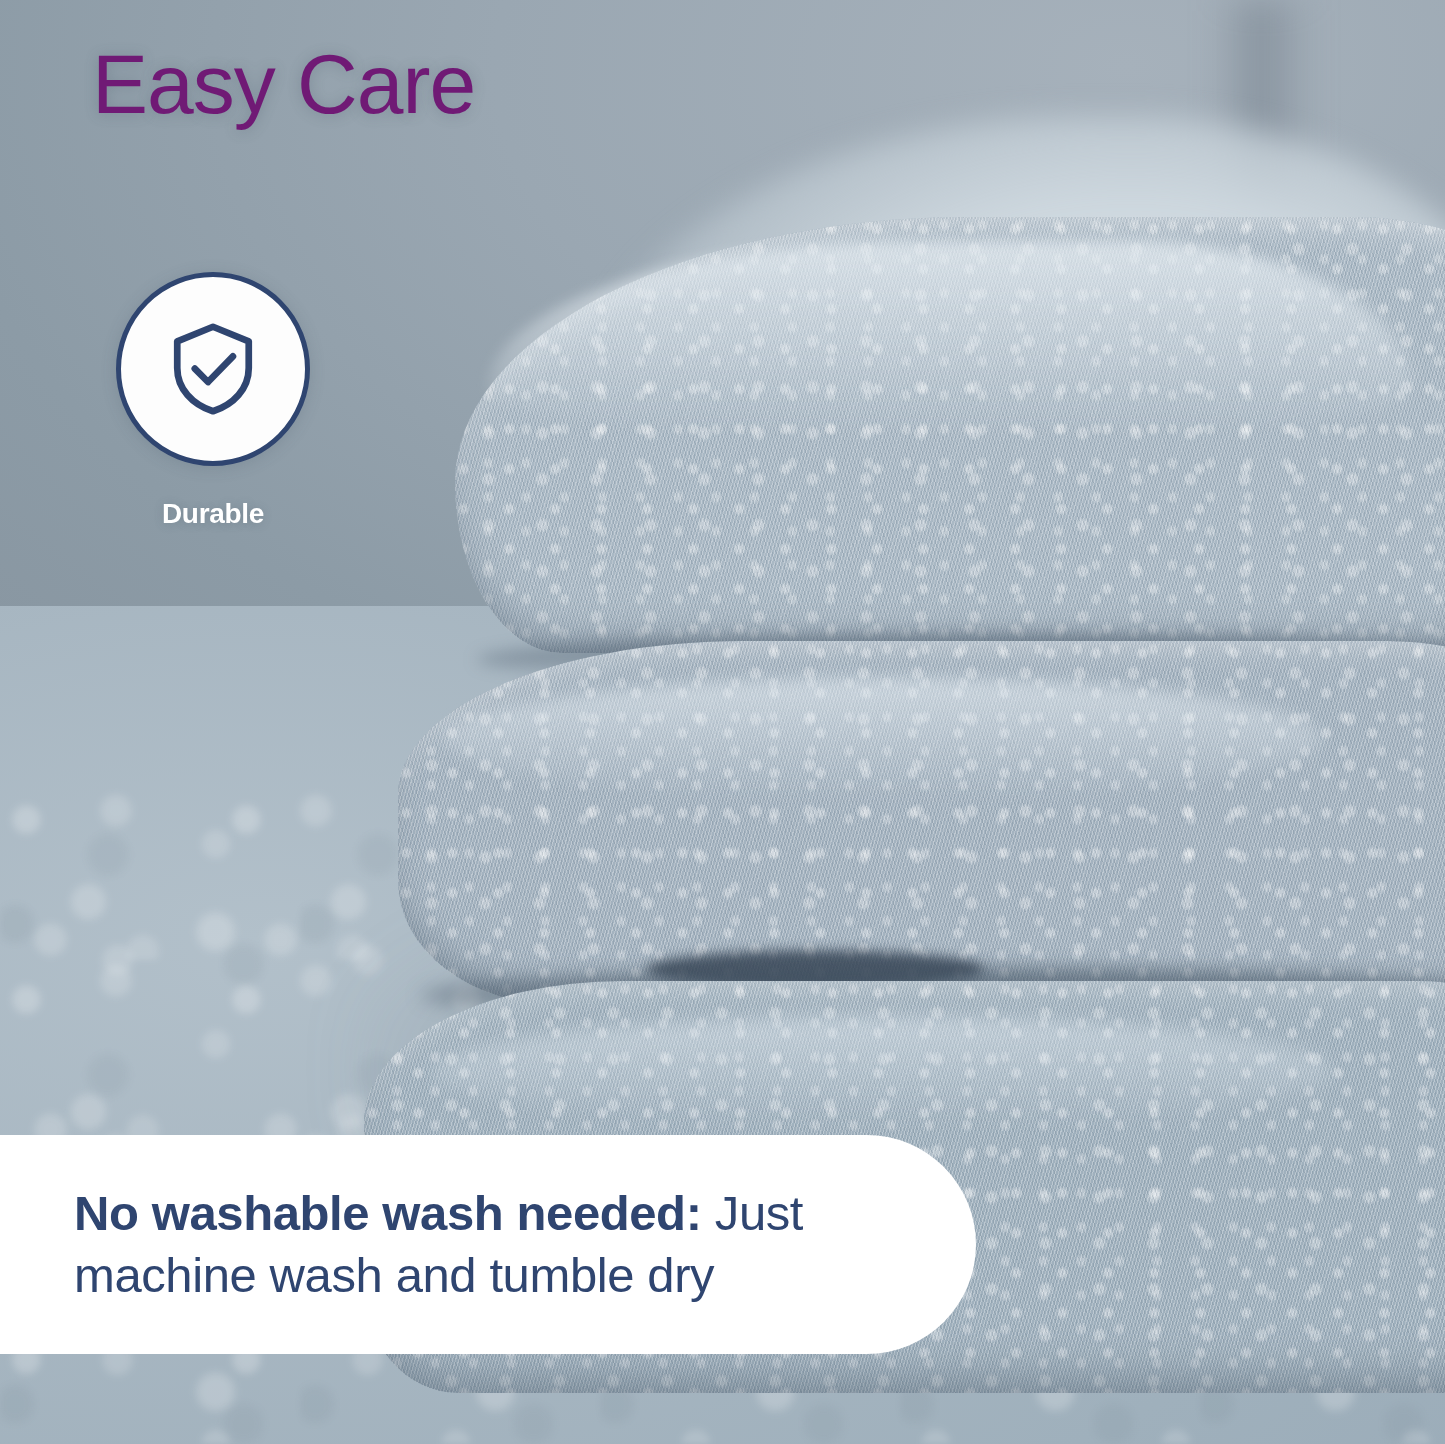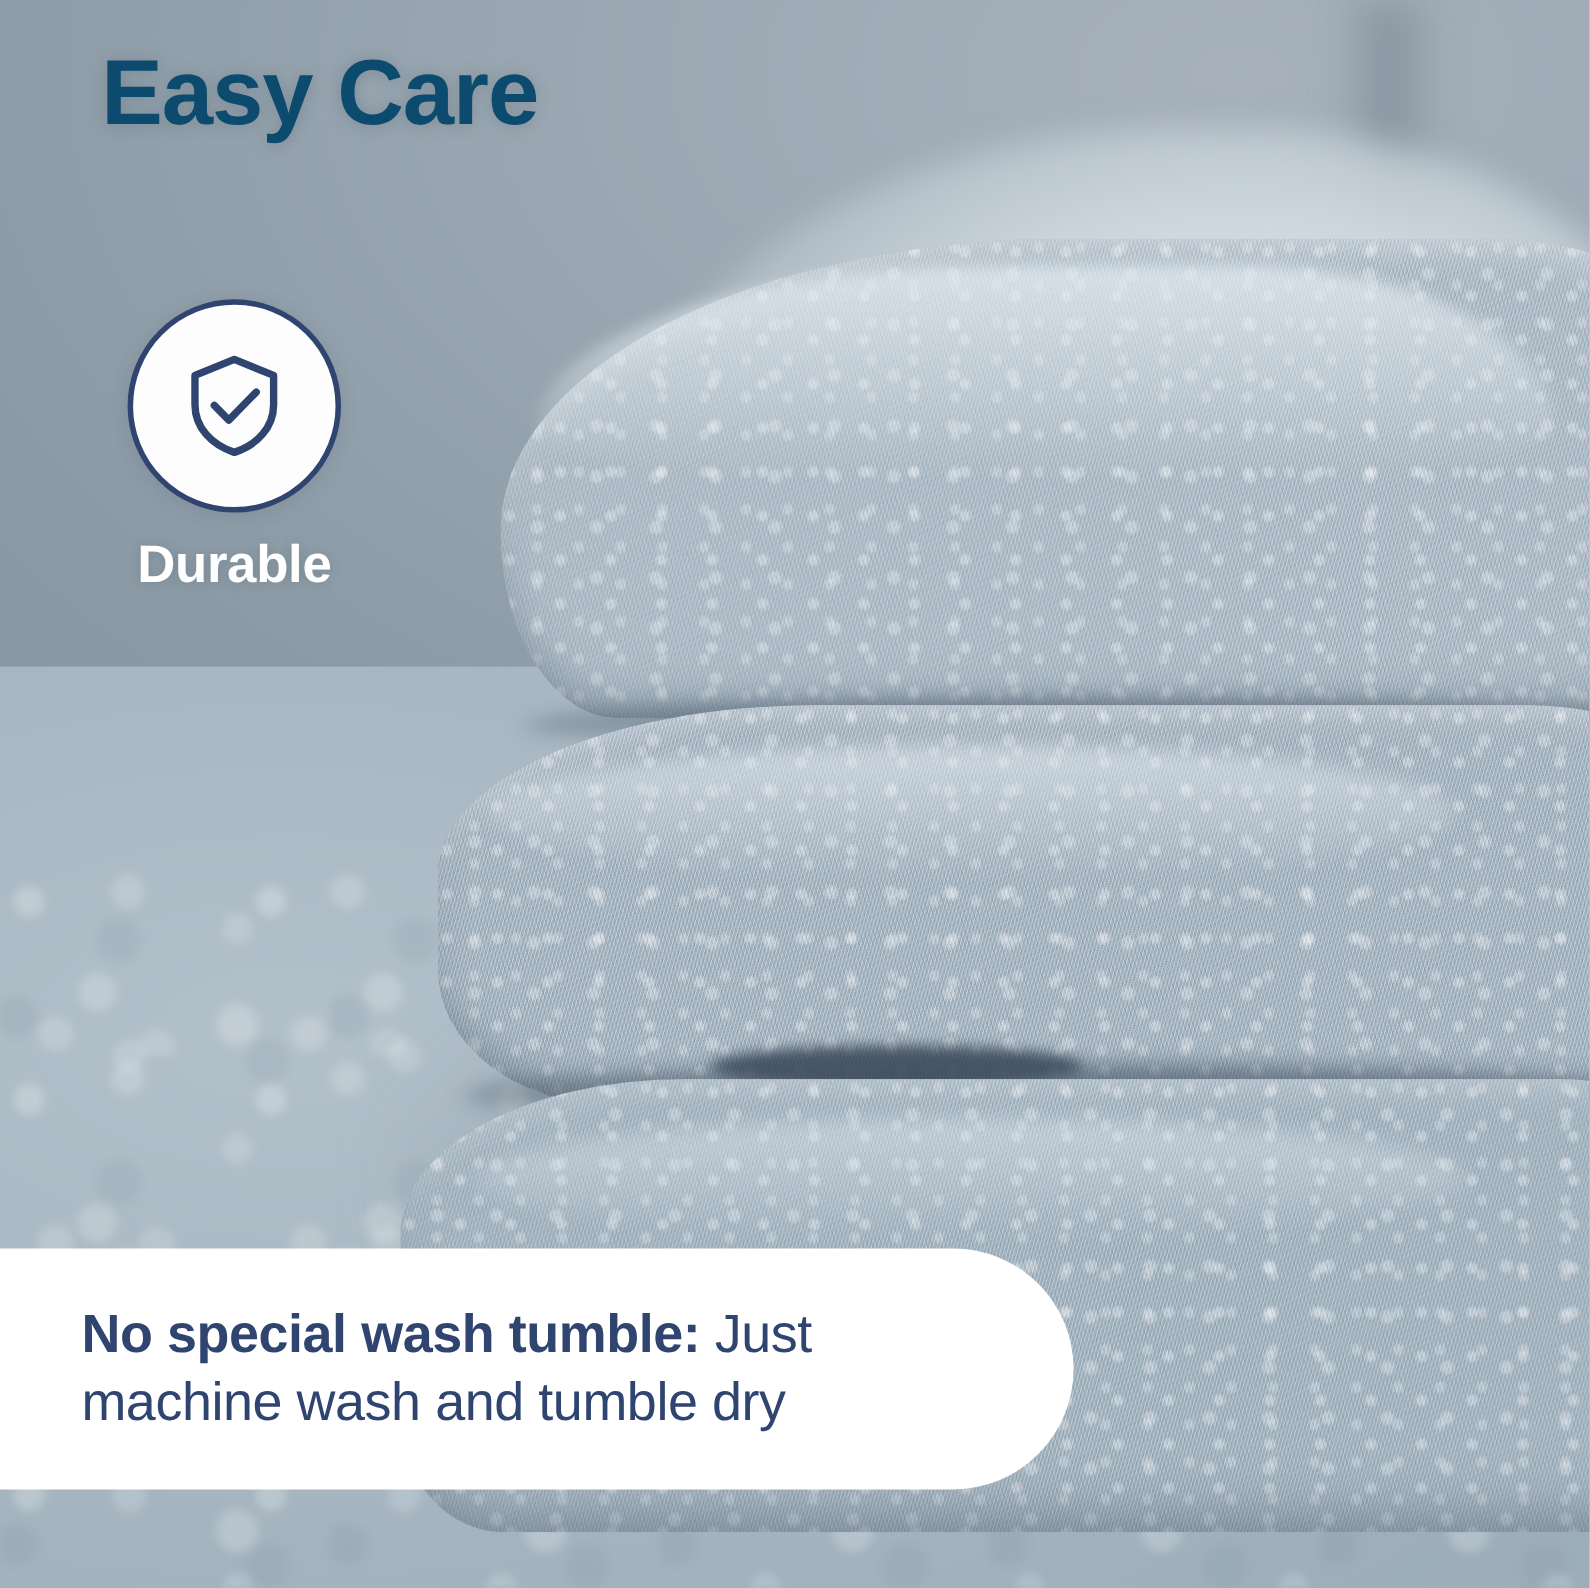"Easy Care" .title { color: #0c4a6e -> #701a75; font-weight: 700 -> 400 }
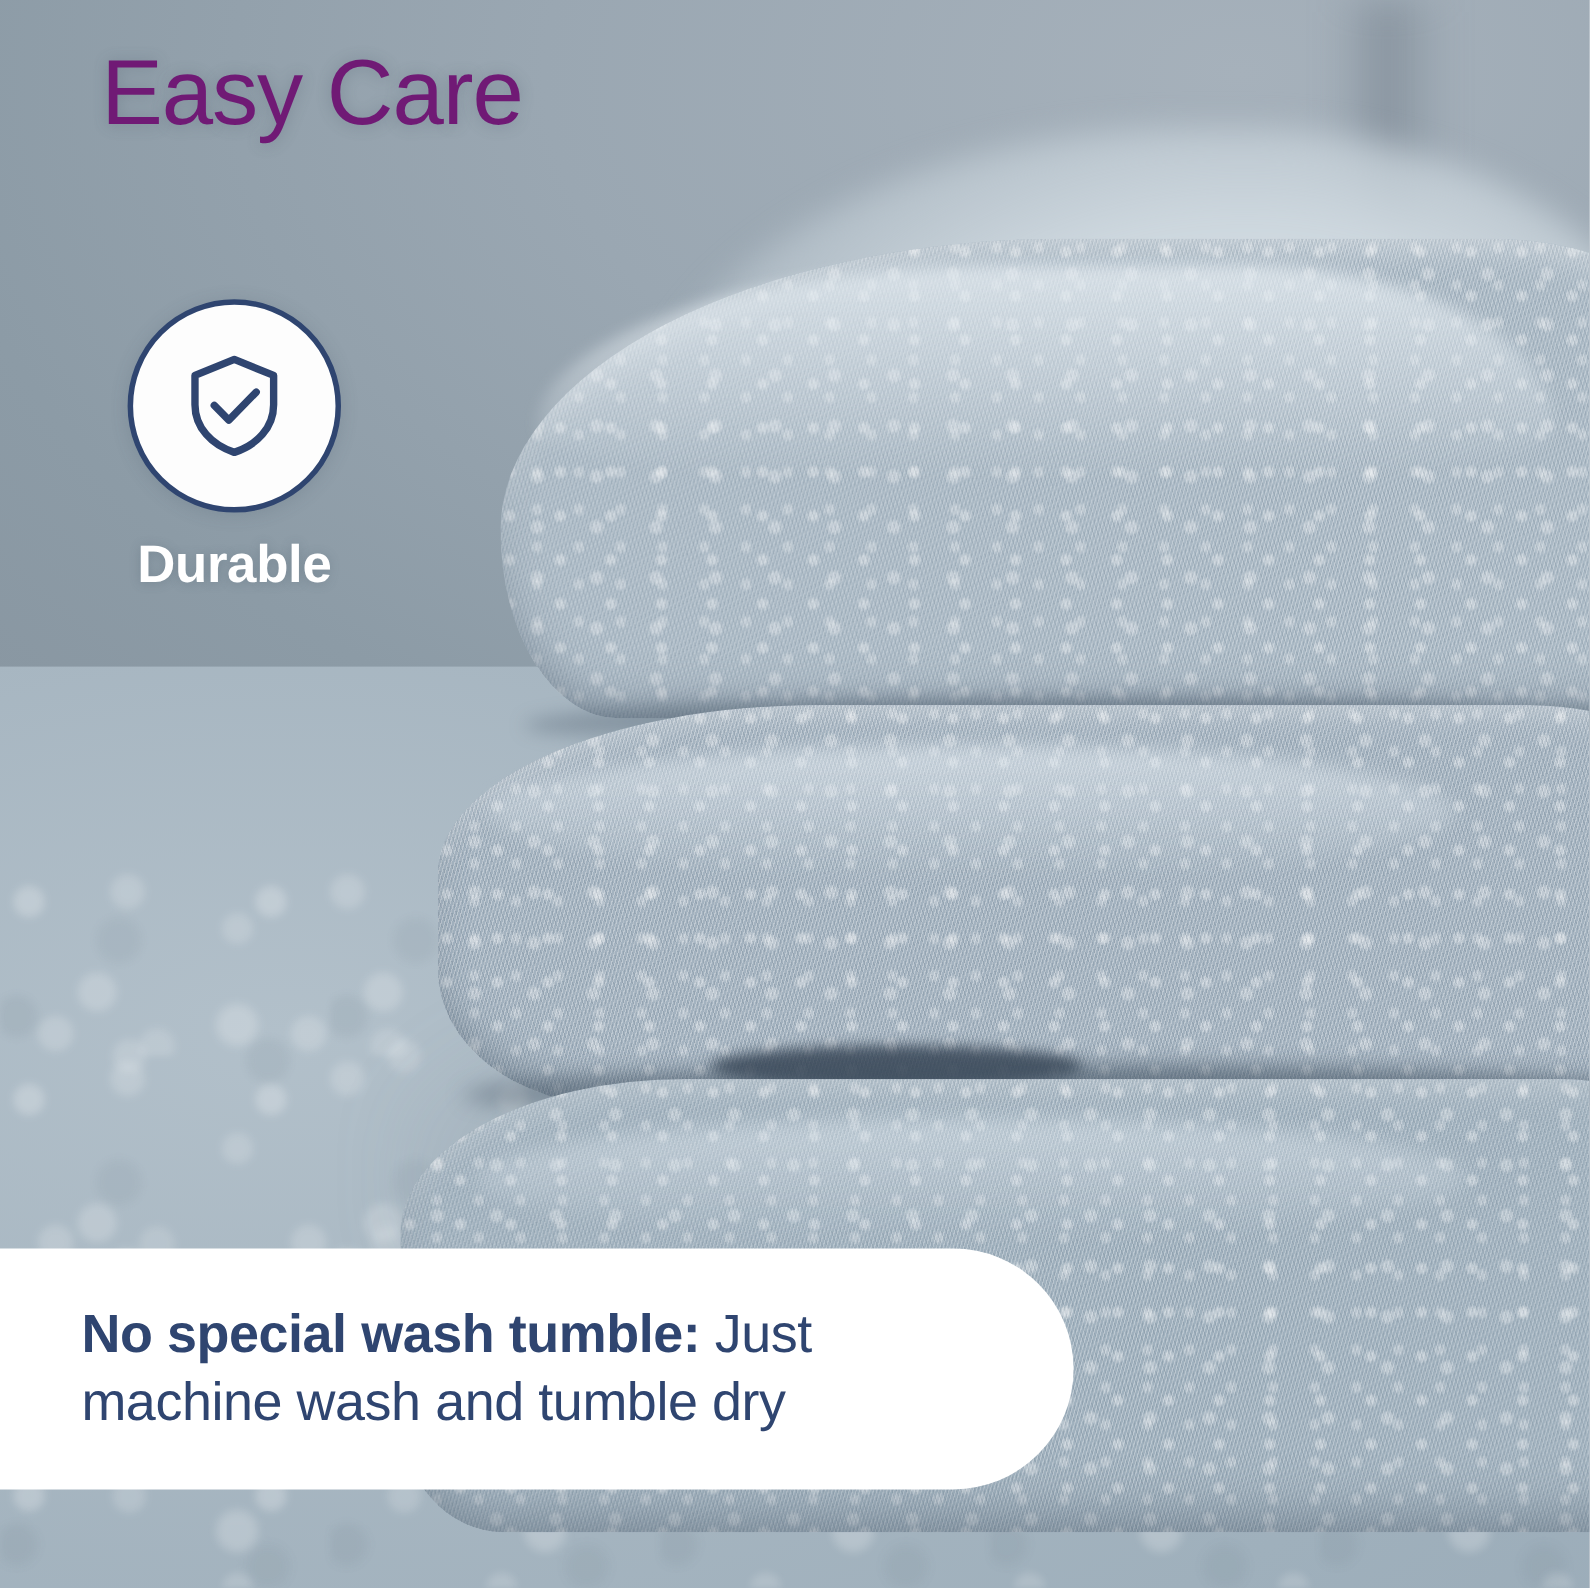"Durable" .badge-label { font-size: 48px -> 28px; margin-top: 21px -> 32px }
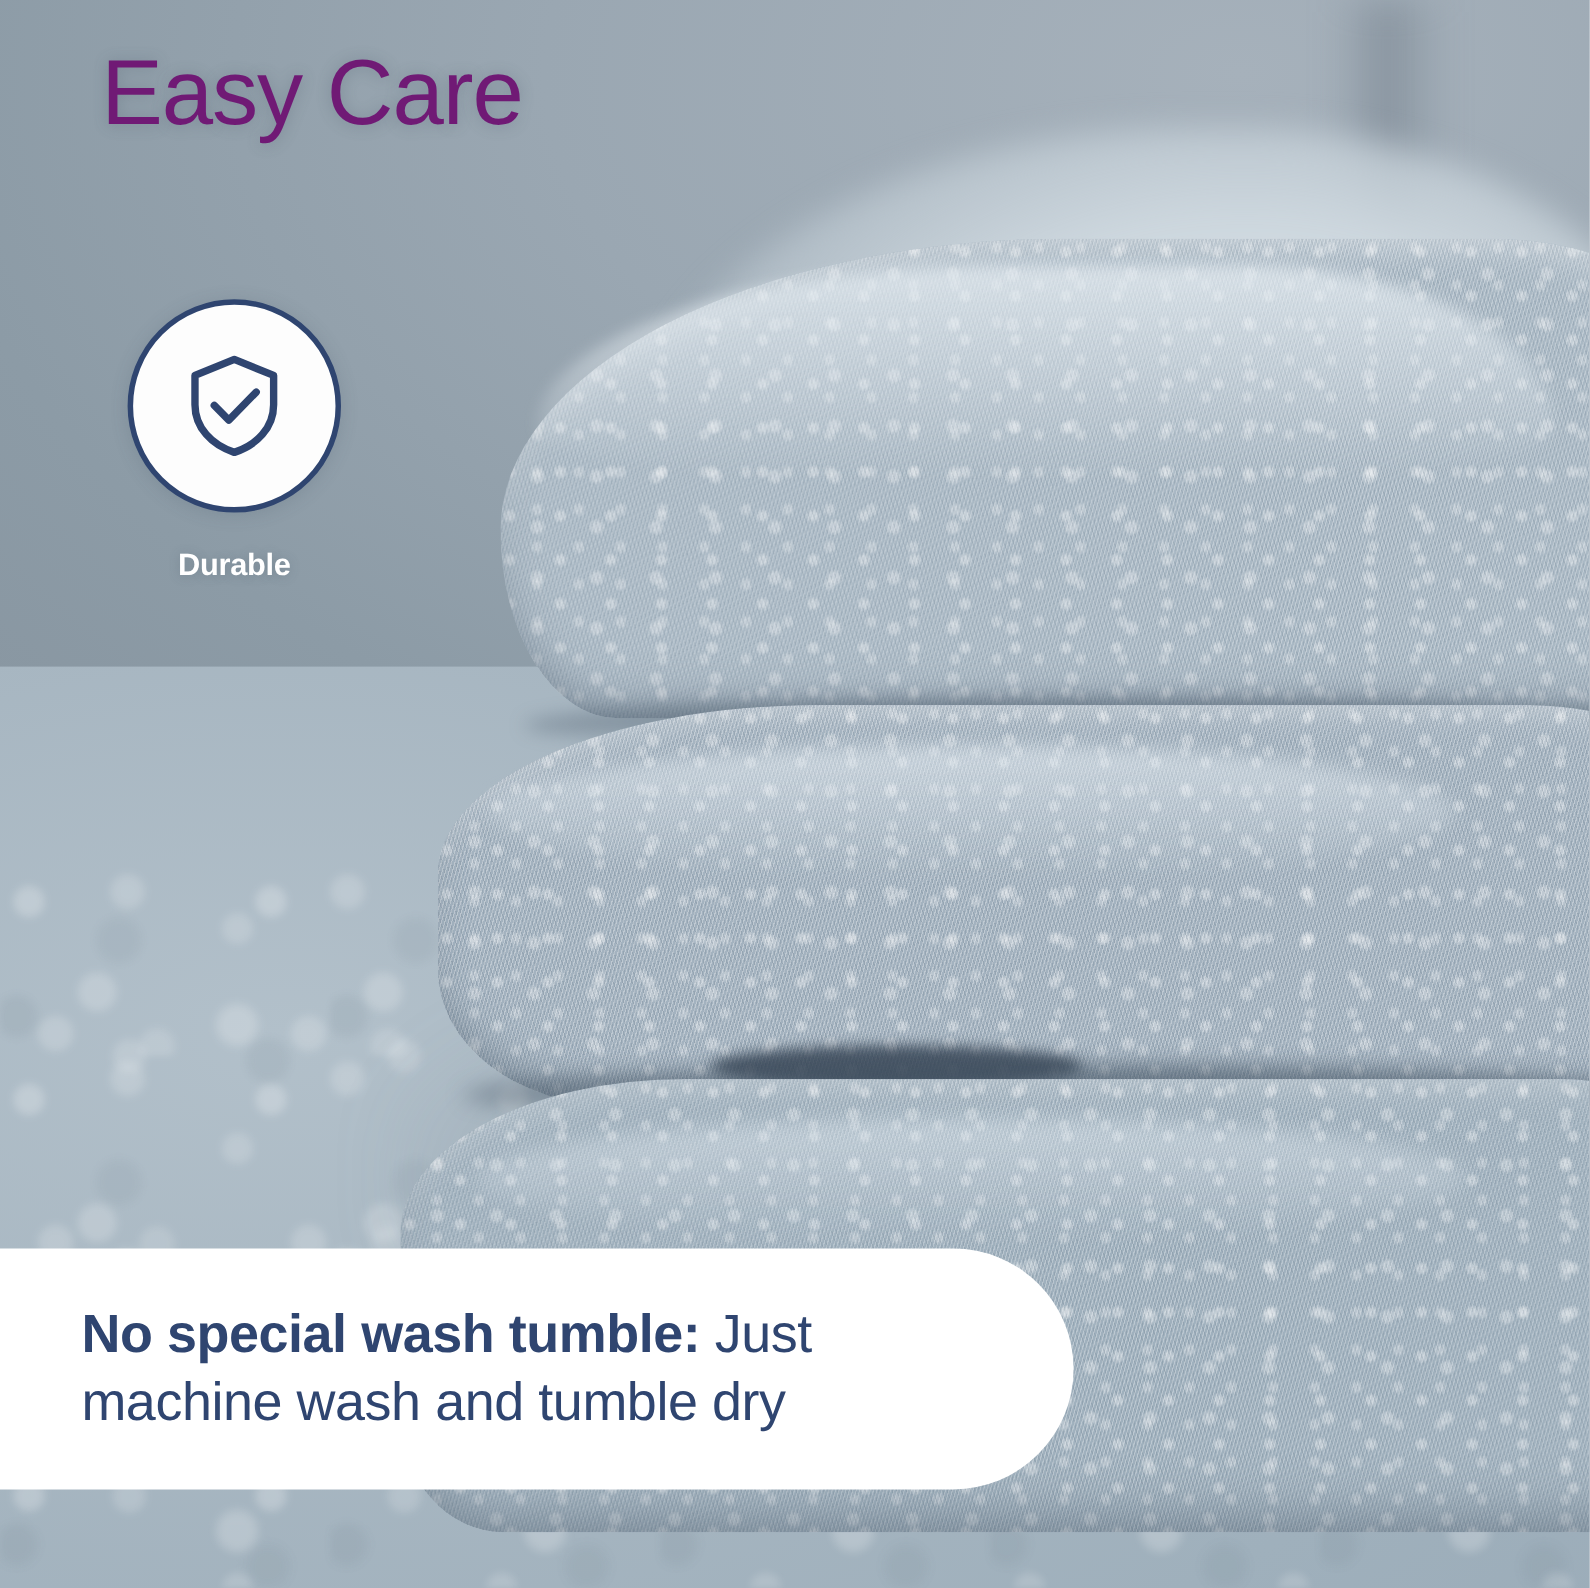"No special wash tumble:" b { text: special wash tumble -> washable wash needed }
